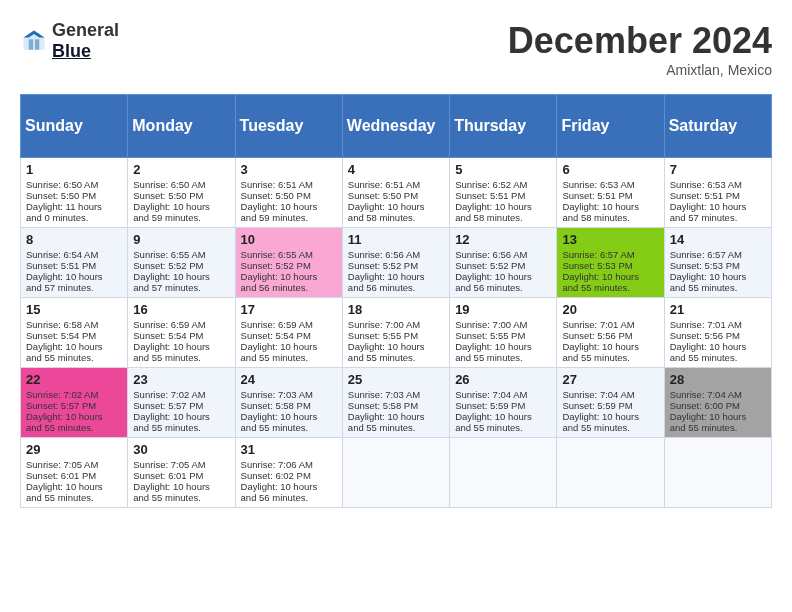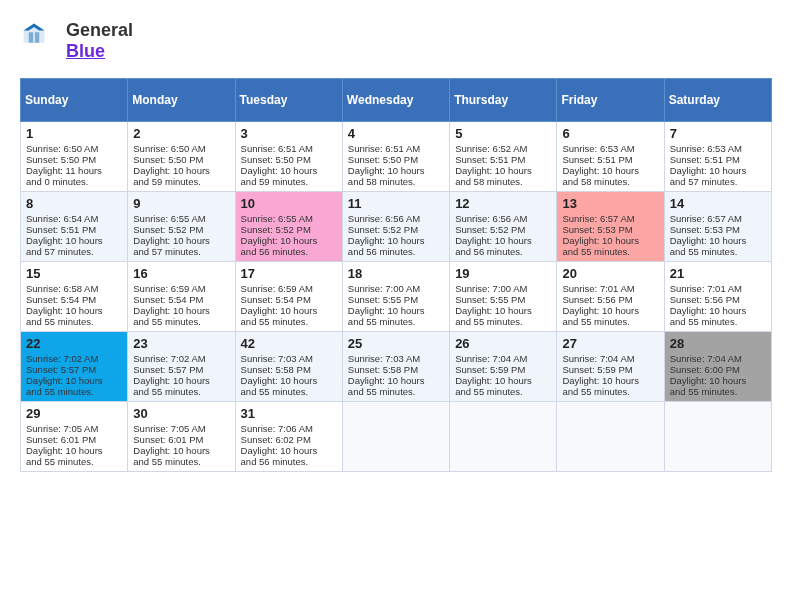"General" .logo { align-items: flex-start -> center; gap: 18px -> 4px }
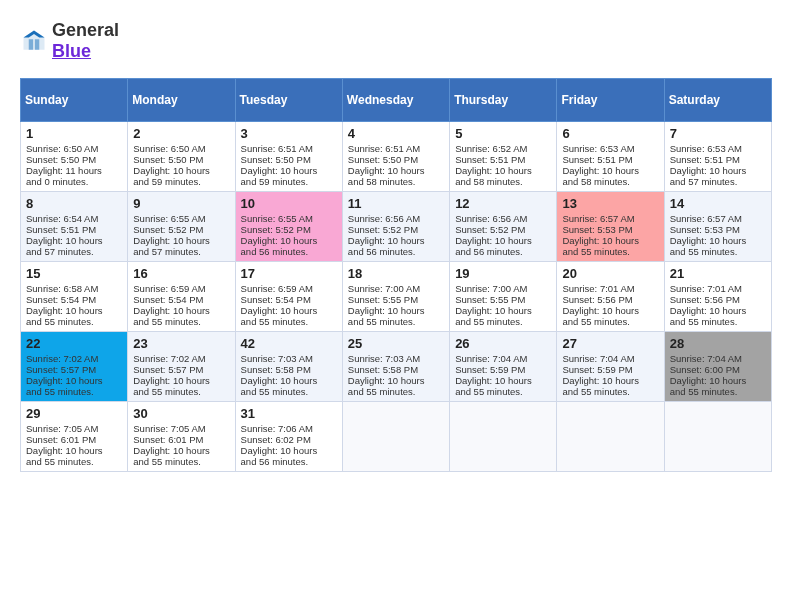"Blue" .logo-text-blue { color: #6d28d9 -> #0f172a }
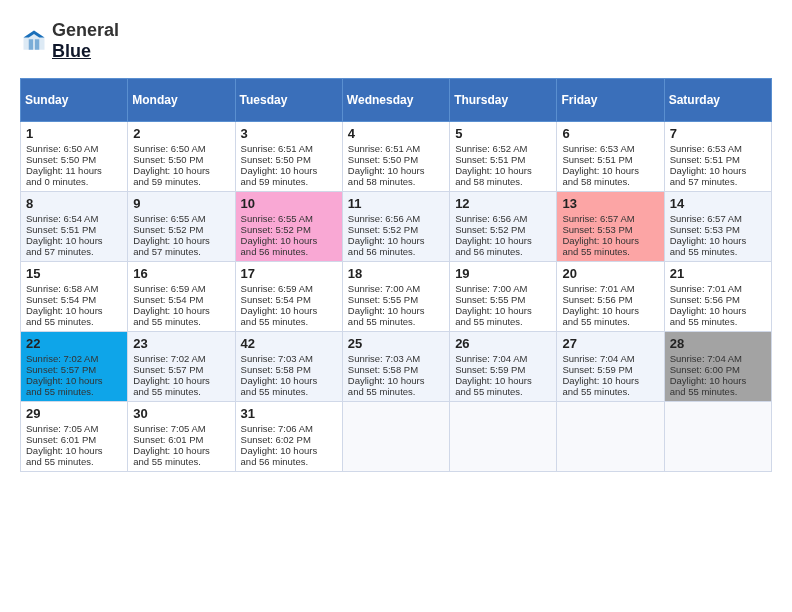"December 2024" div.month-title { html: none -> <div>December 2024</div> }
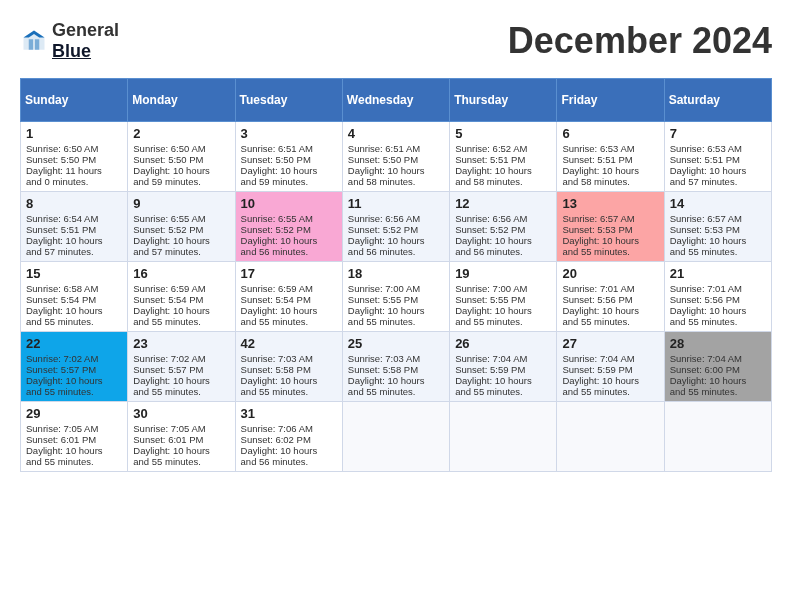"Amixtlan, Mexico" div.location { html: none -> <div>Amixtlan, Mexico</div> }
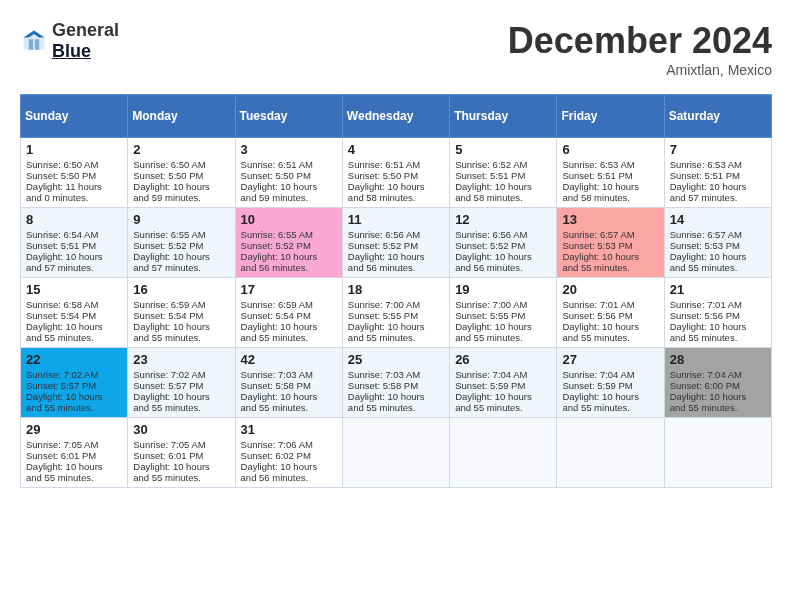"Sunday" th { font-size: 12px -> 16px; padding: 14px 4px -> 22px 4px }
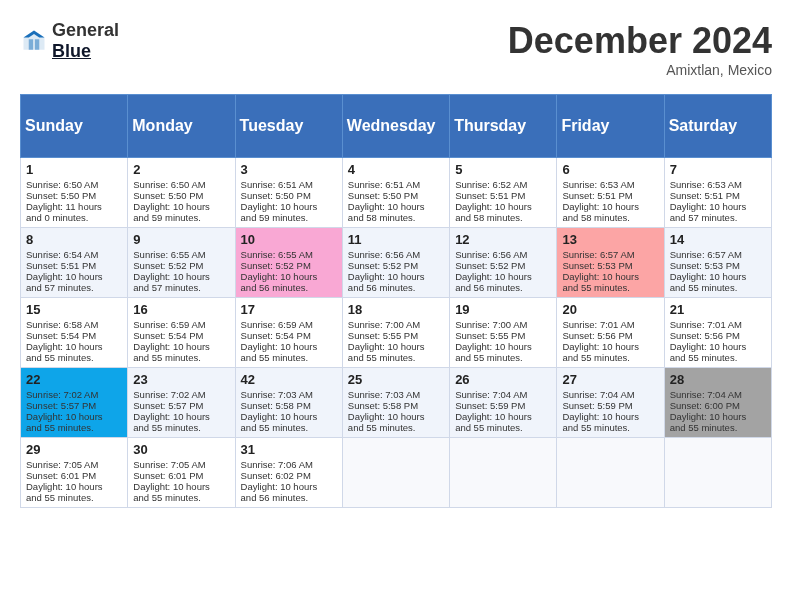"13" td { background-color: #fca5a5 -> #84cc16 }
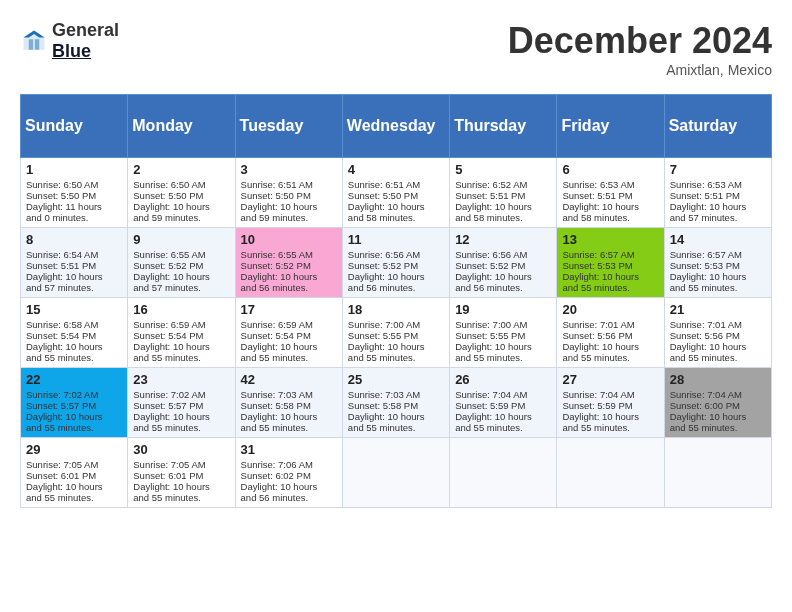"22" td { background-color: #0ea5e9 -> #ec4899 }
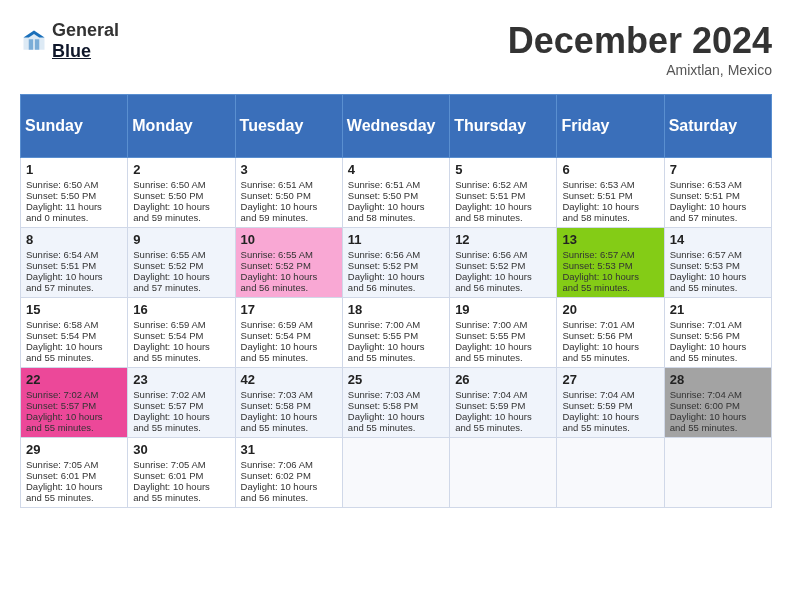"42" span.day-num { text: 42 -> 24 }
